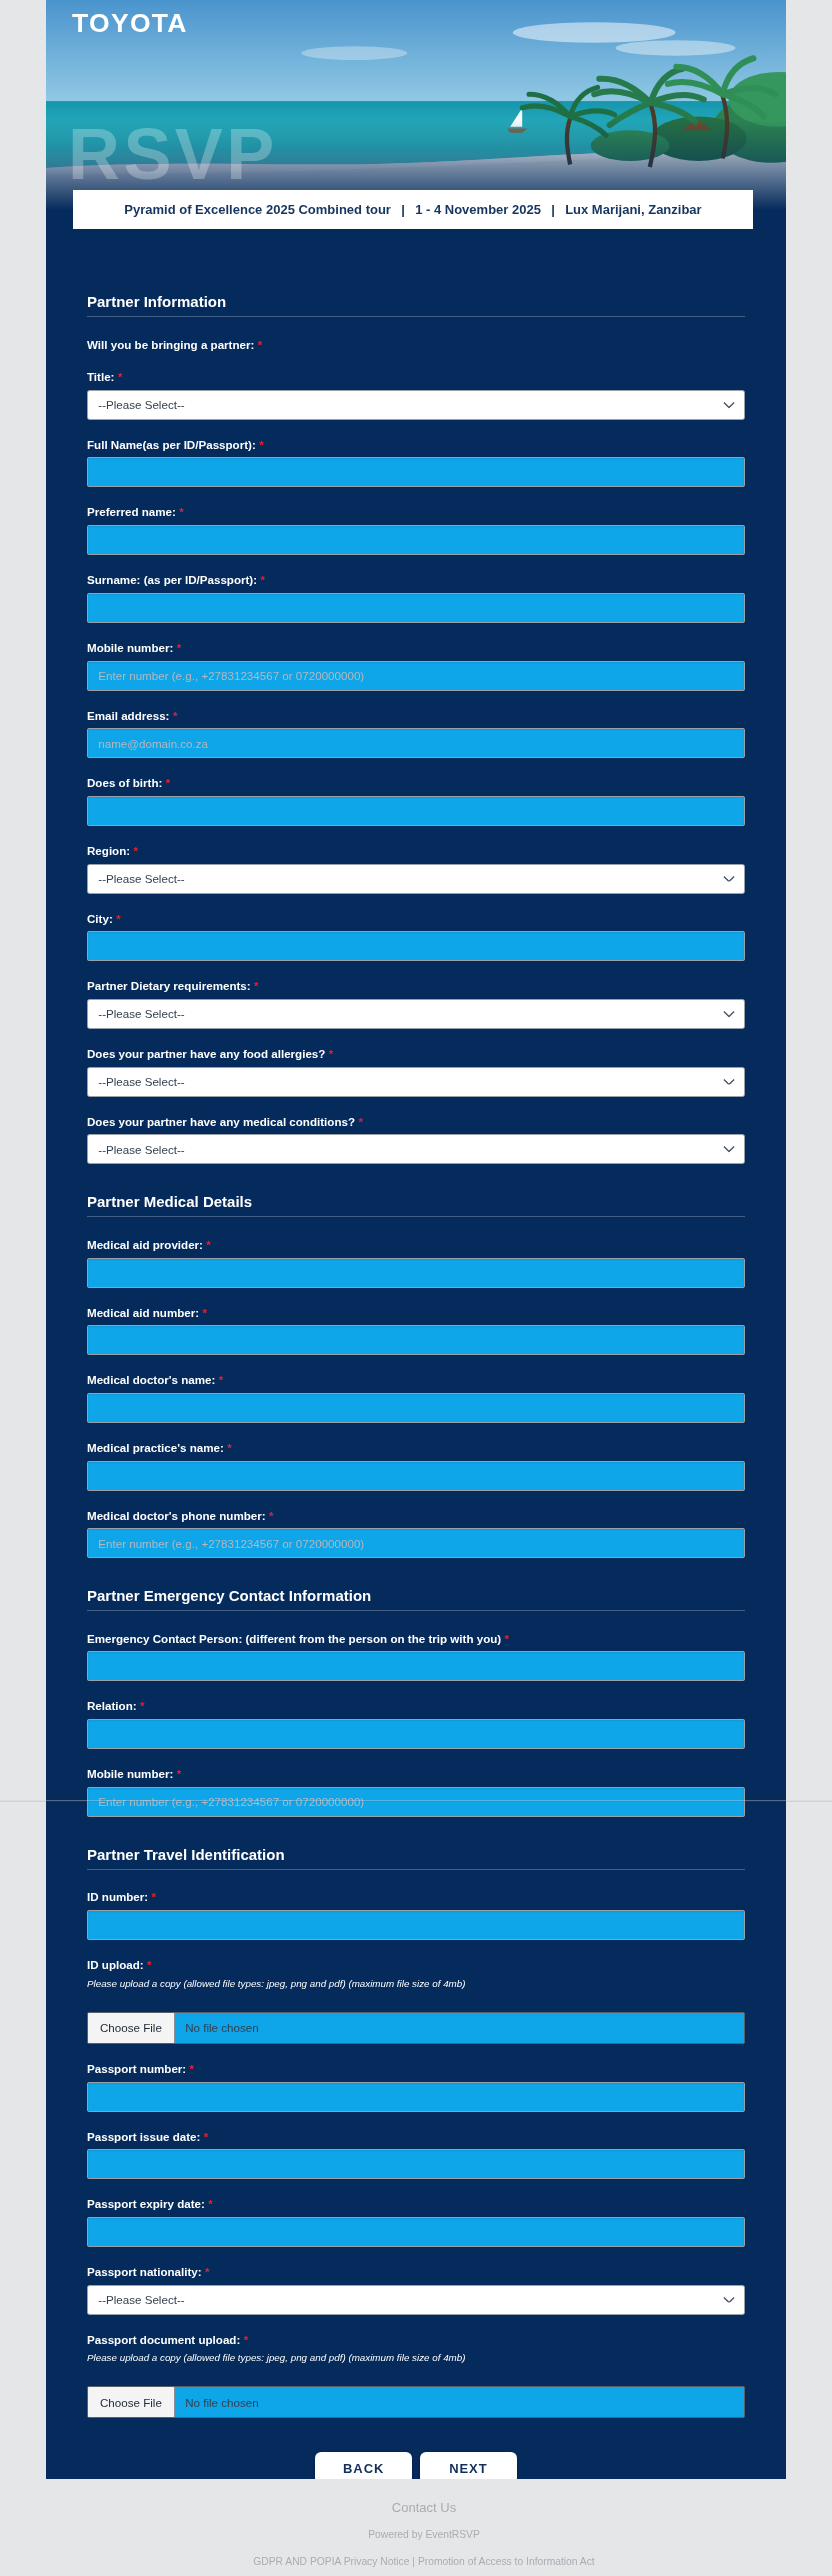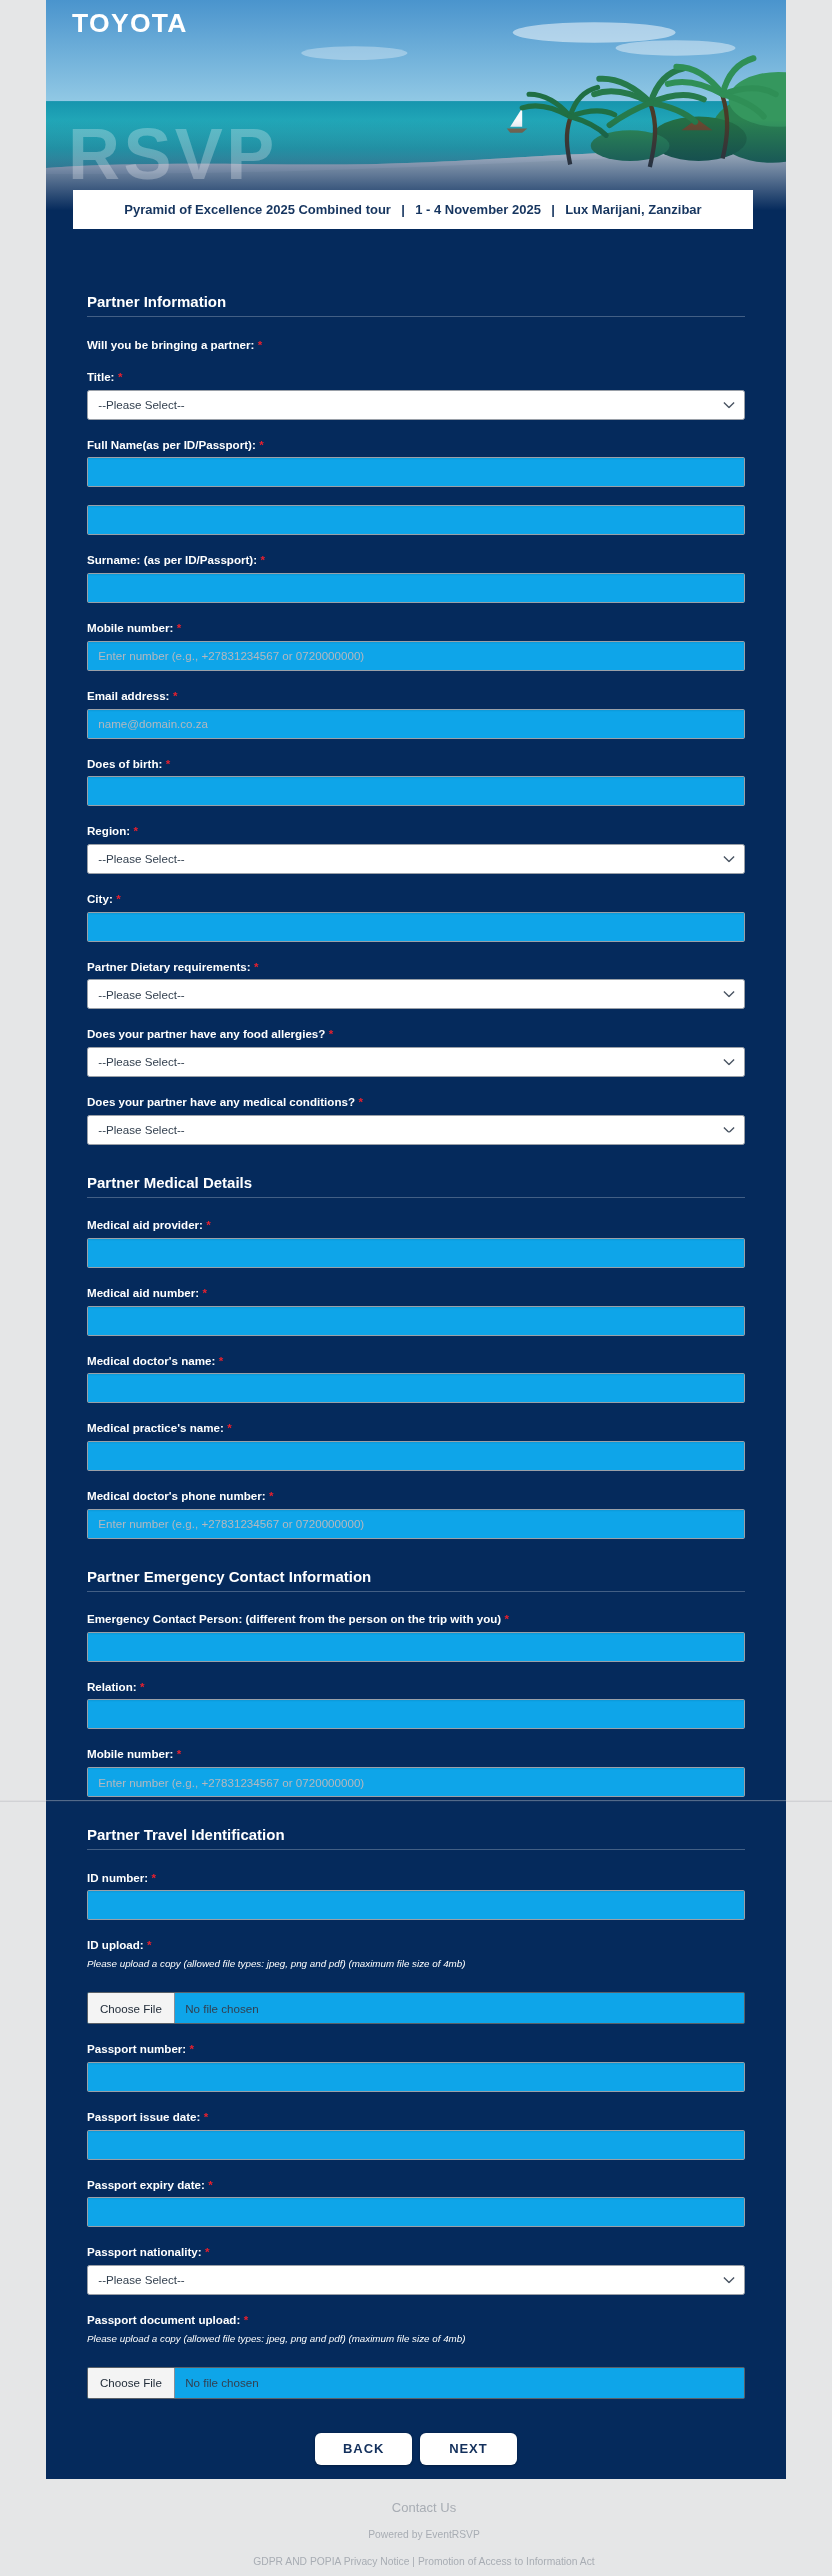"Preferred name: *" label.lbl { html: none -> <label><span>Preferred name:</span><span>*</span></label> }
